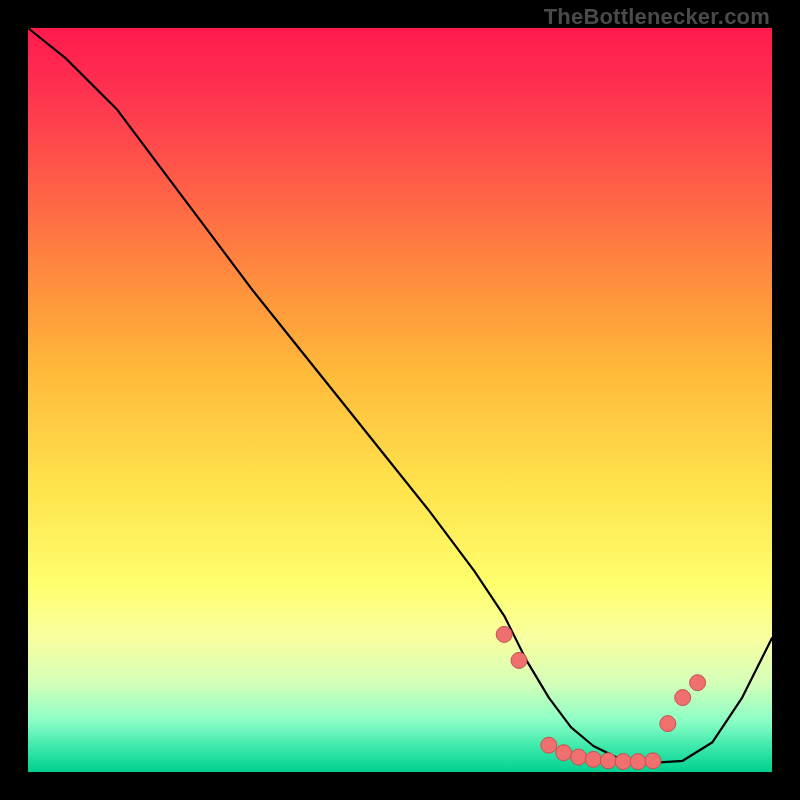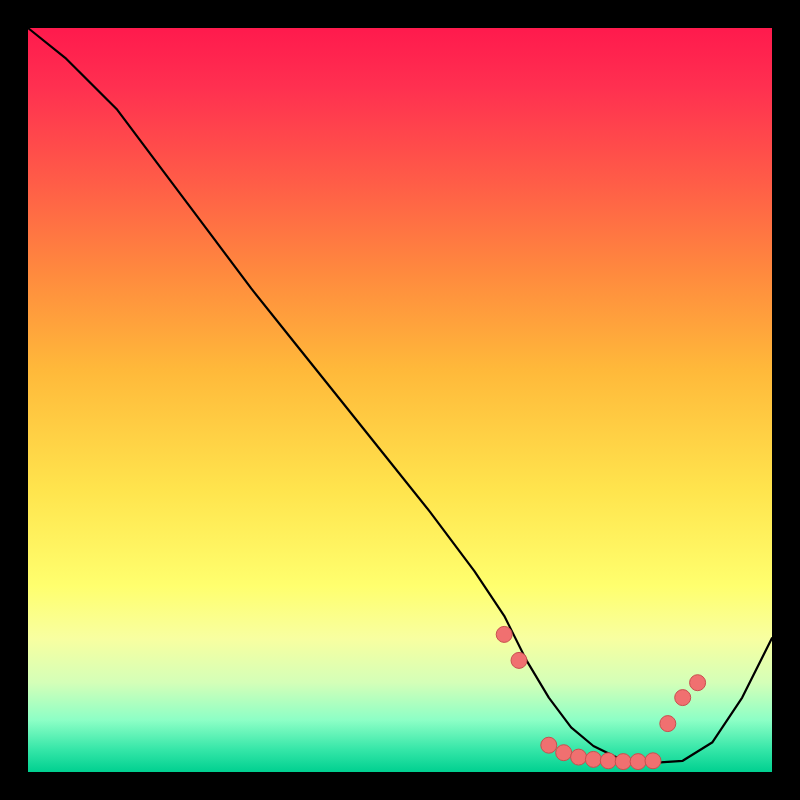"TheBottlenecker.com" div.attribution { html: none -> <div>TheBottlenecker.com</div> }
